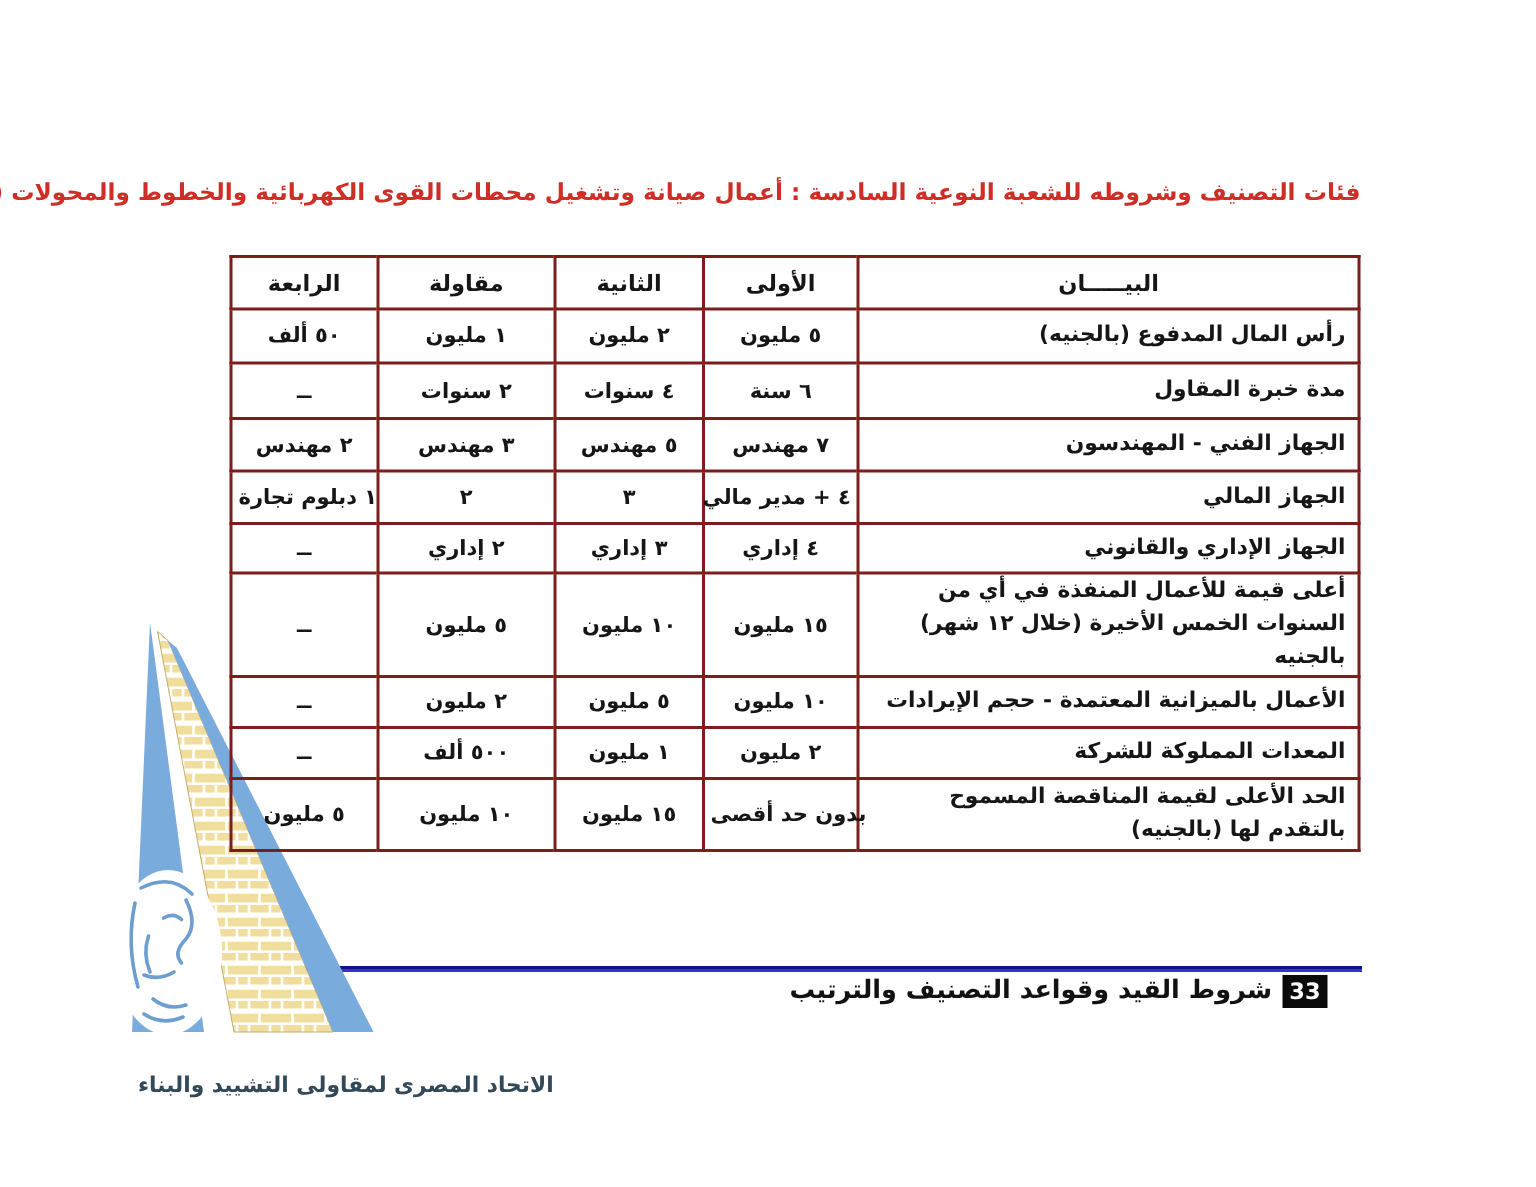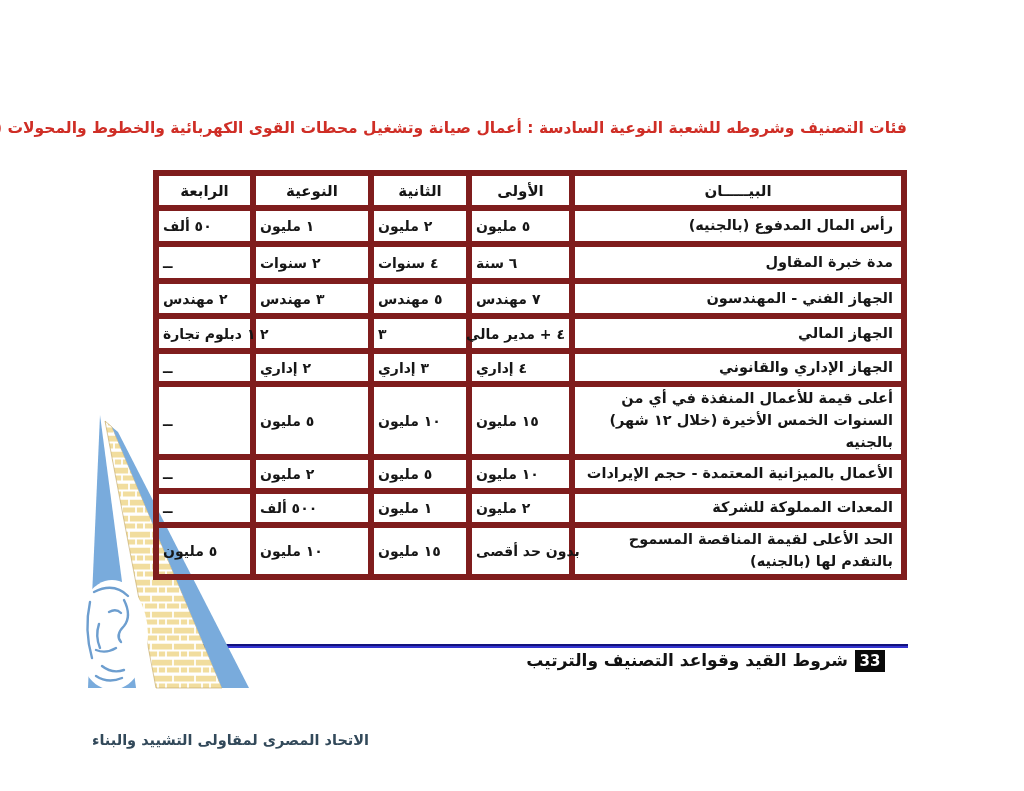"الرابعة" .class-table th,.class-table td { border: 6px solid #7f1d1d -> 2px solid #7f1d1d }
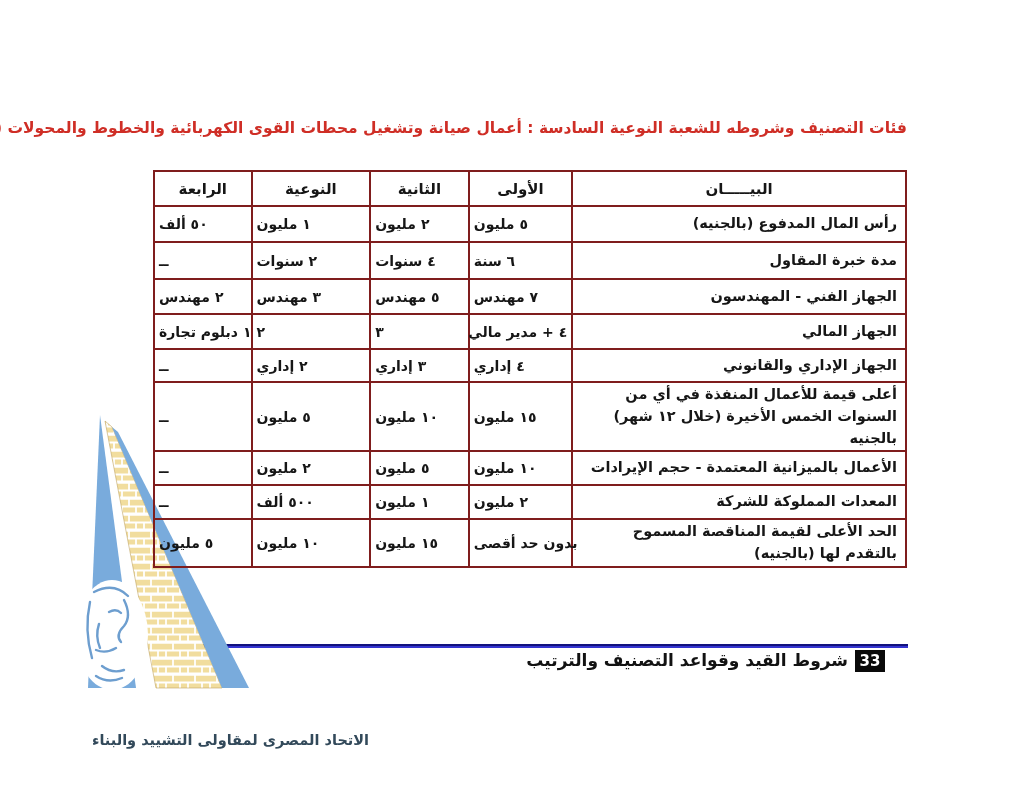"النوعية" th { text: النوعية -> مقاولة }
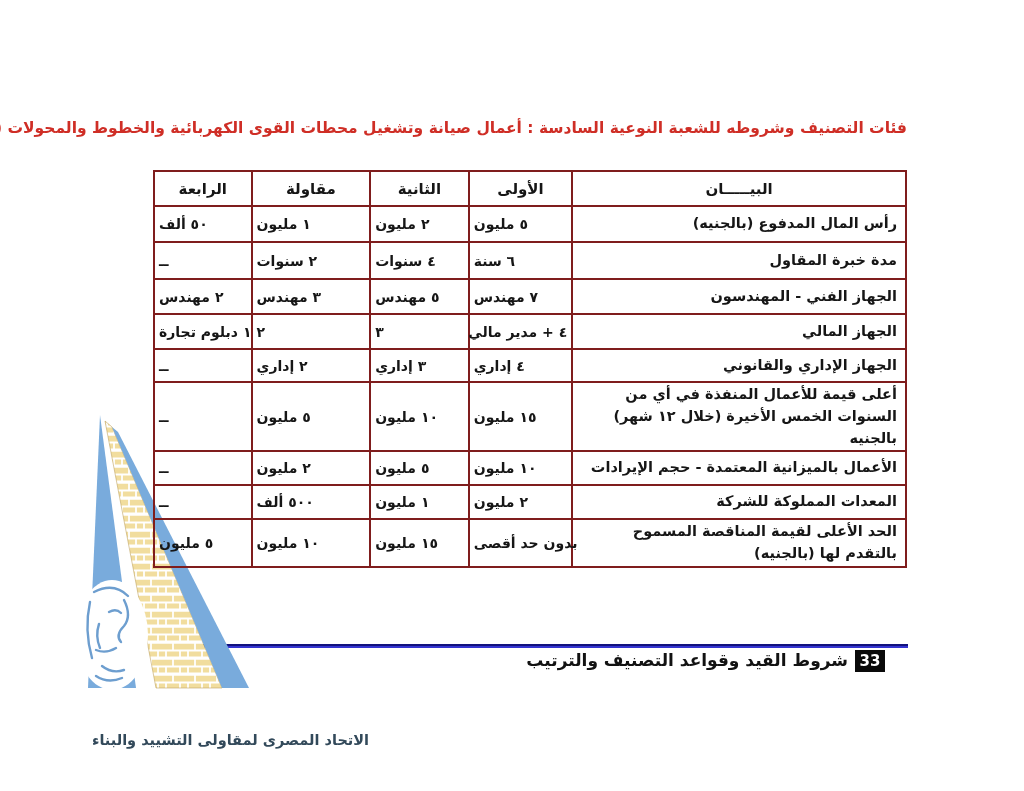"٥٠ ألف" .class-table td.val { text-align: none -> center }
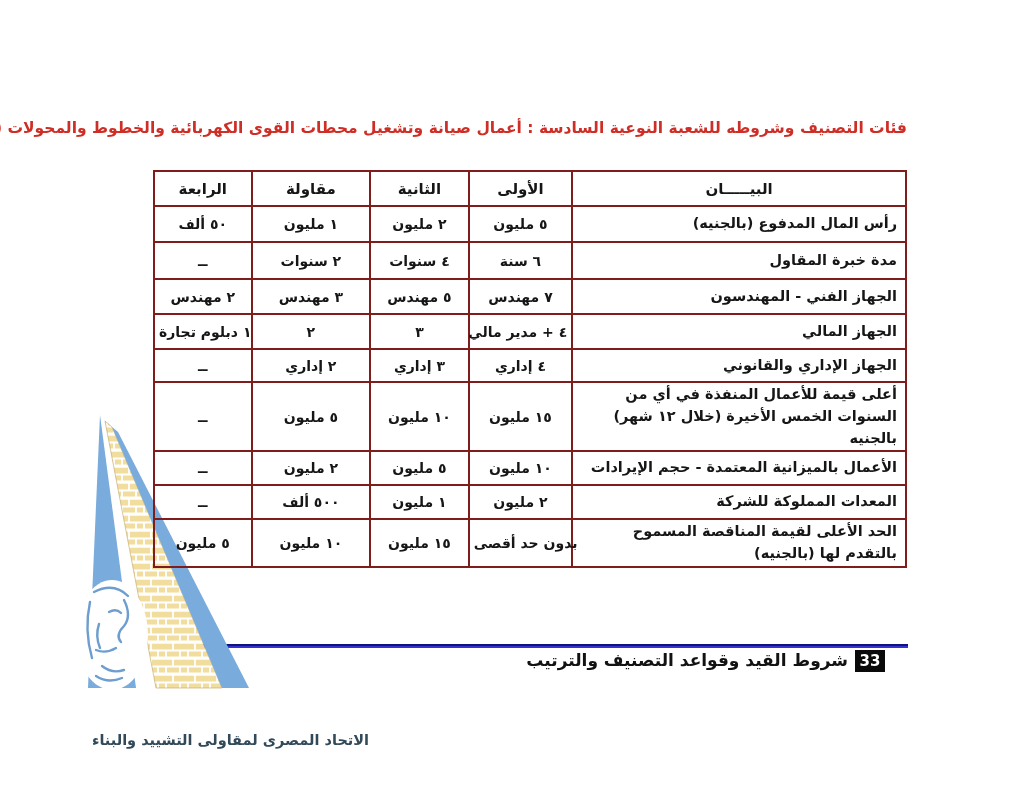"الاتحاد المصرى لمقاولى التشييد والبناء" .org-name { margin-top: 16px -> none }
